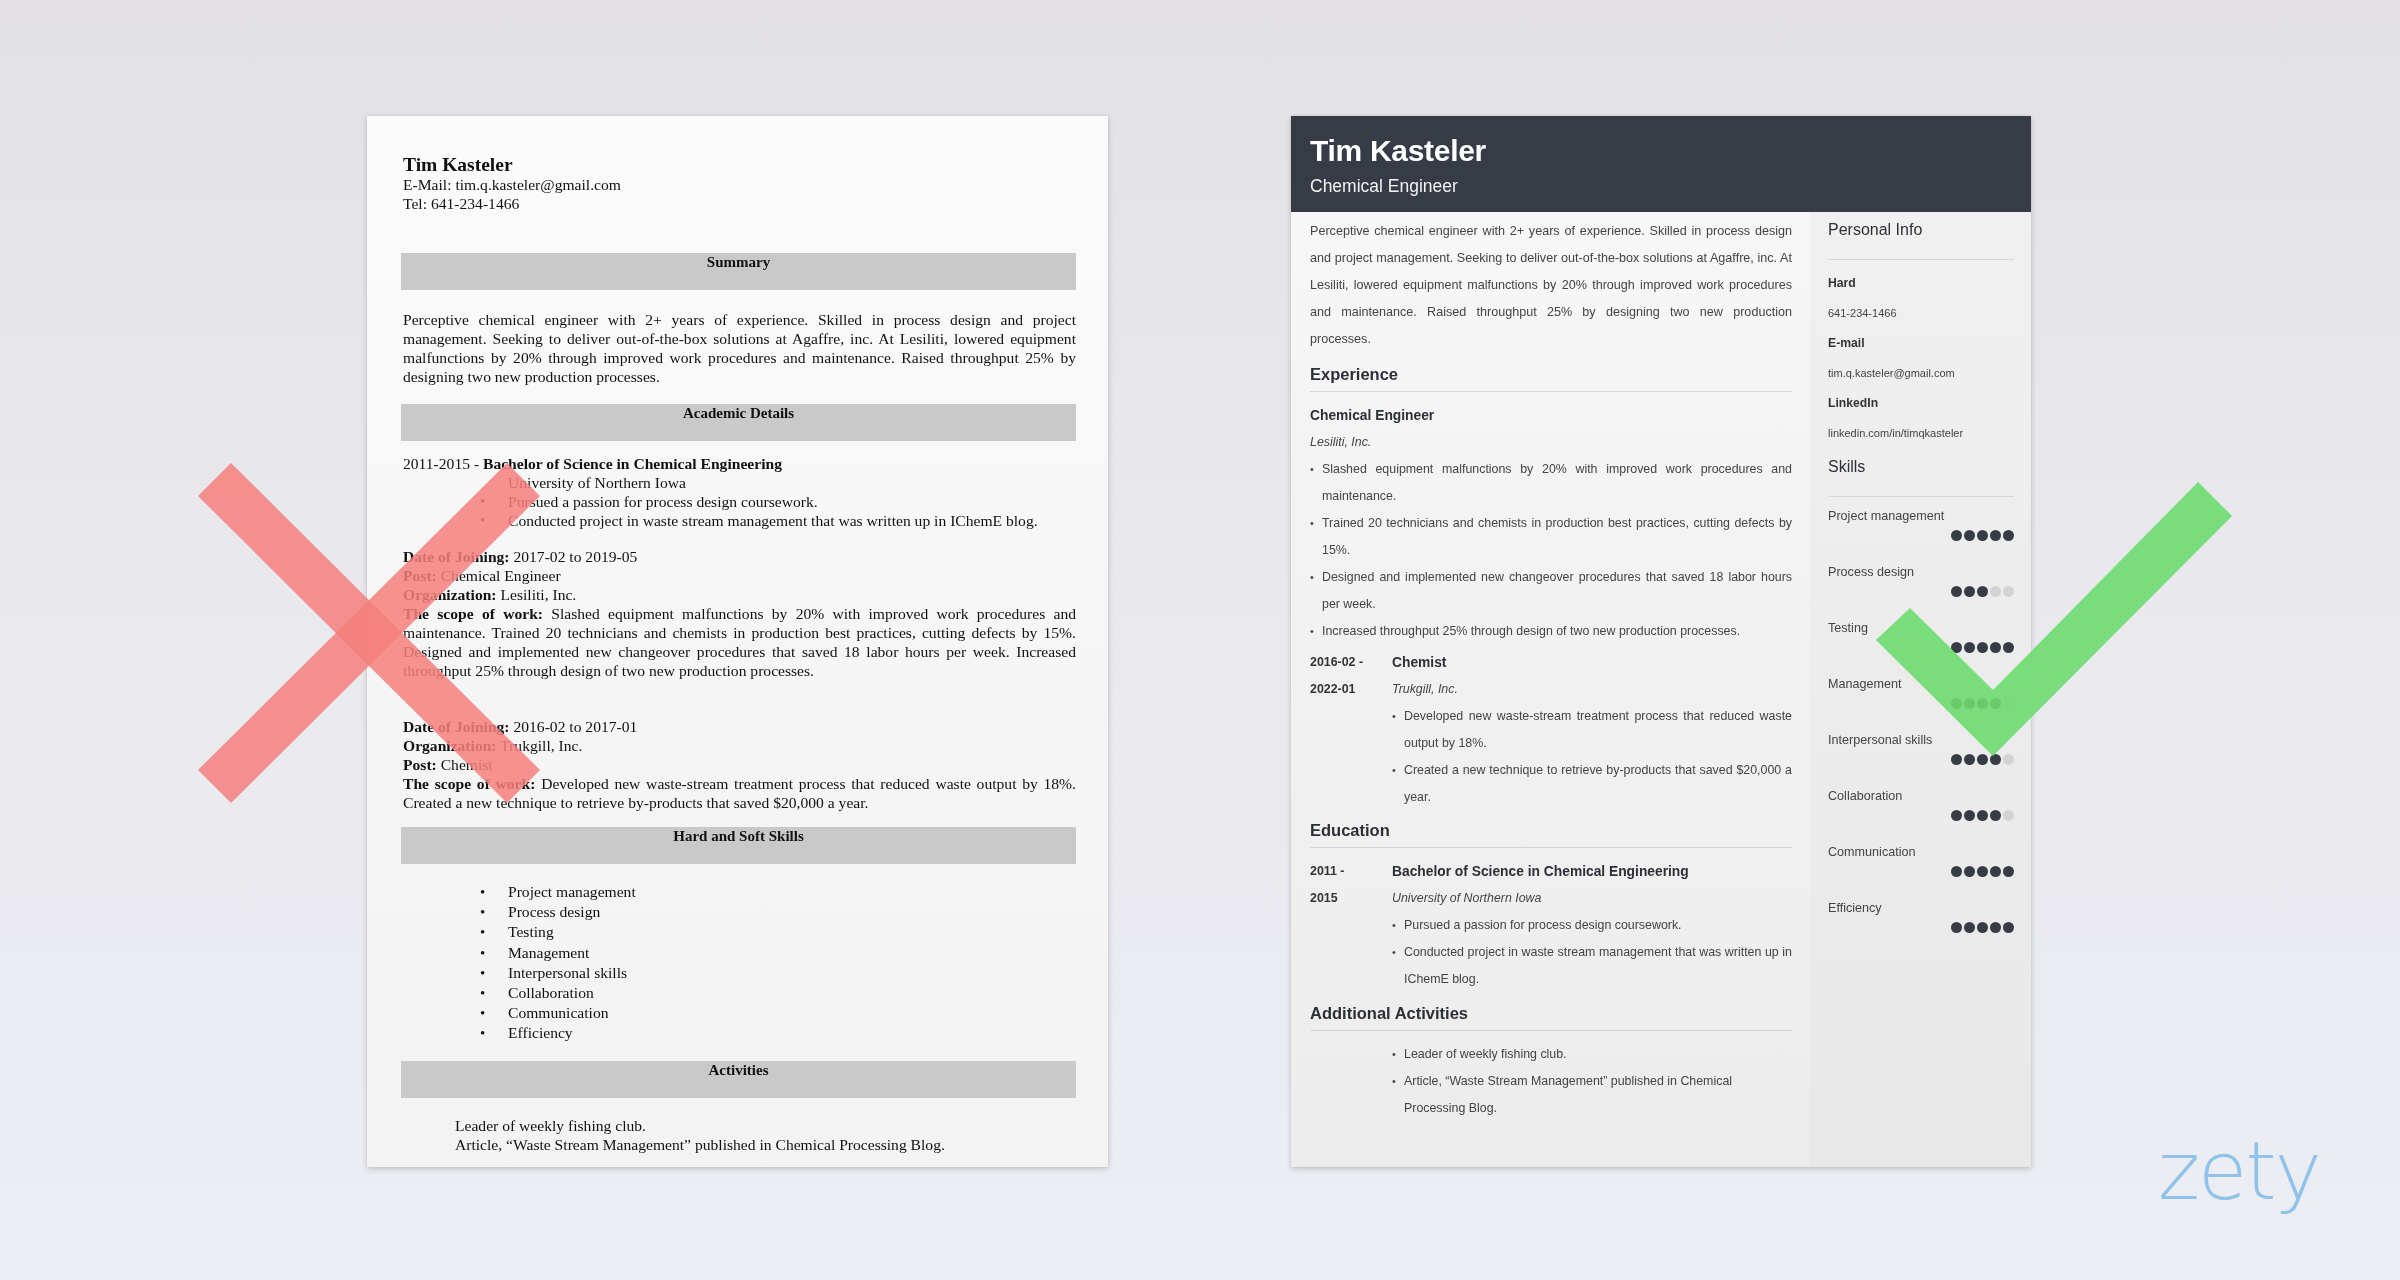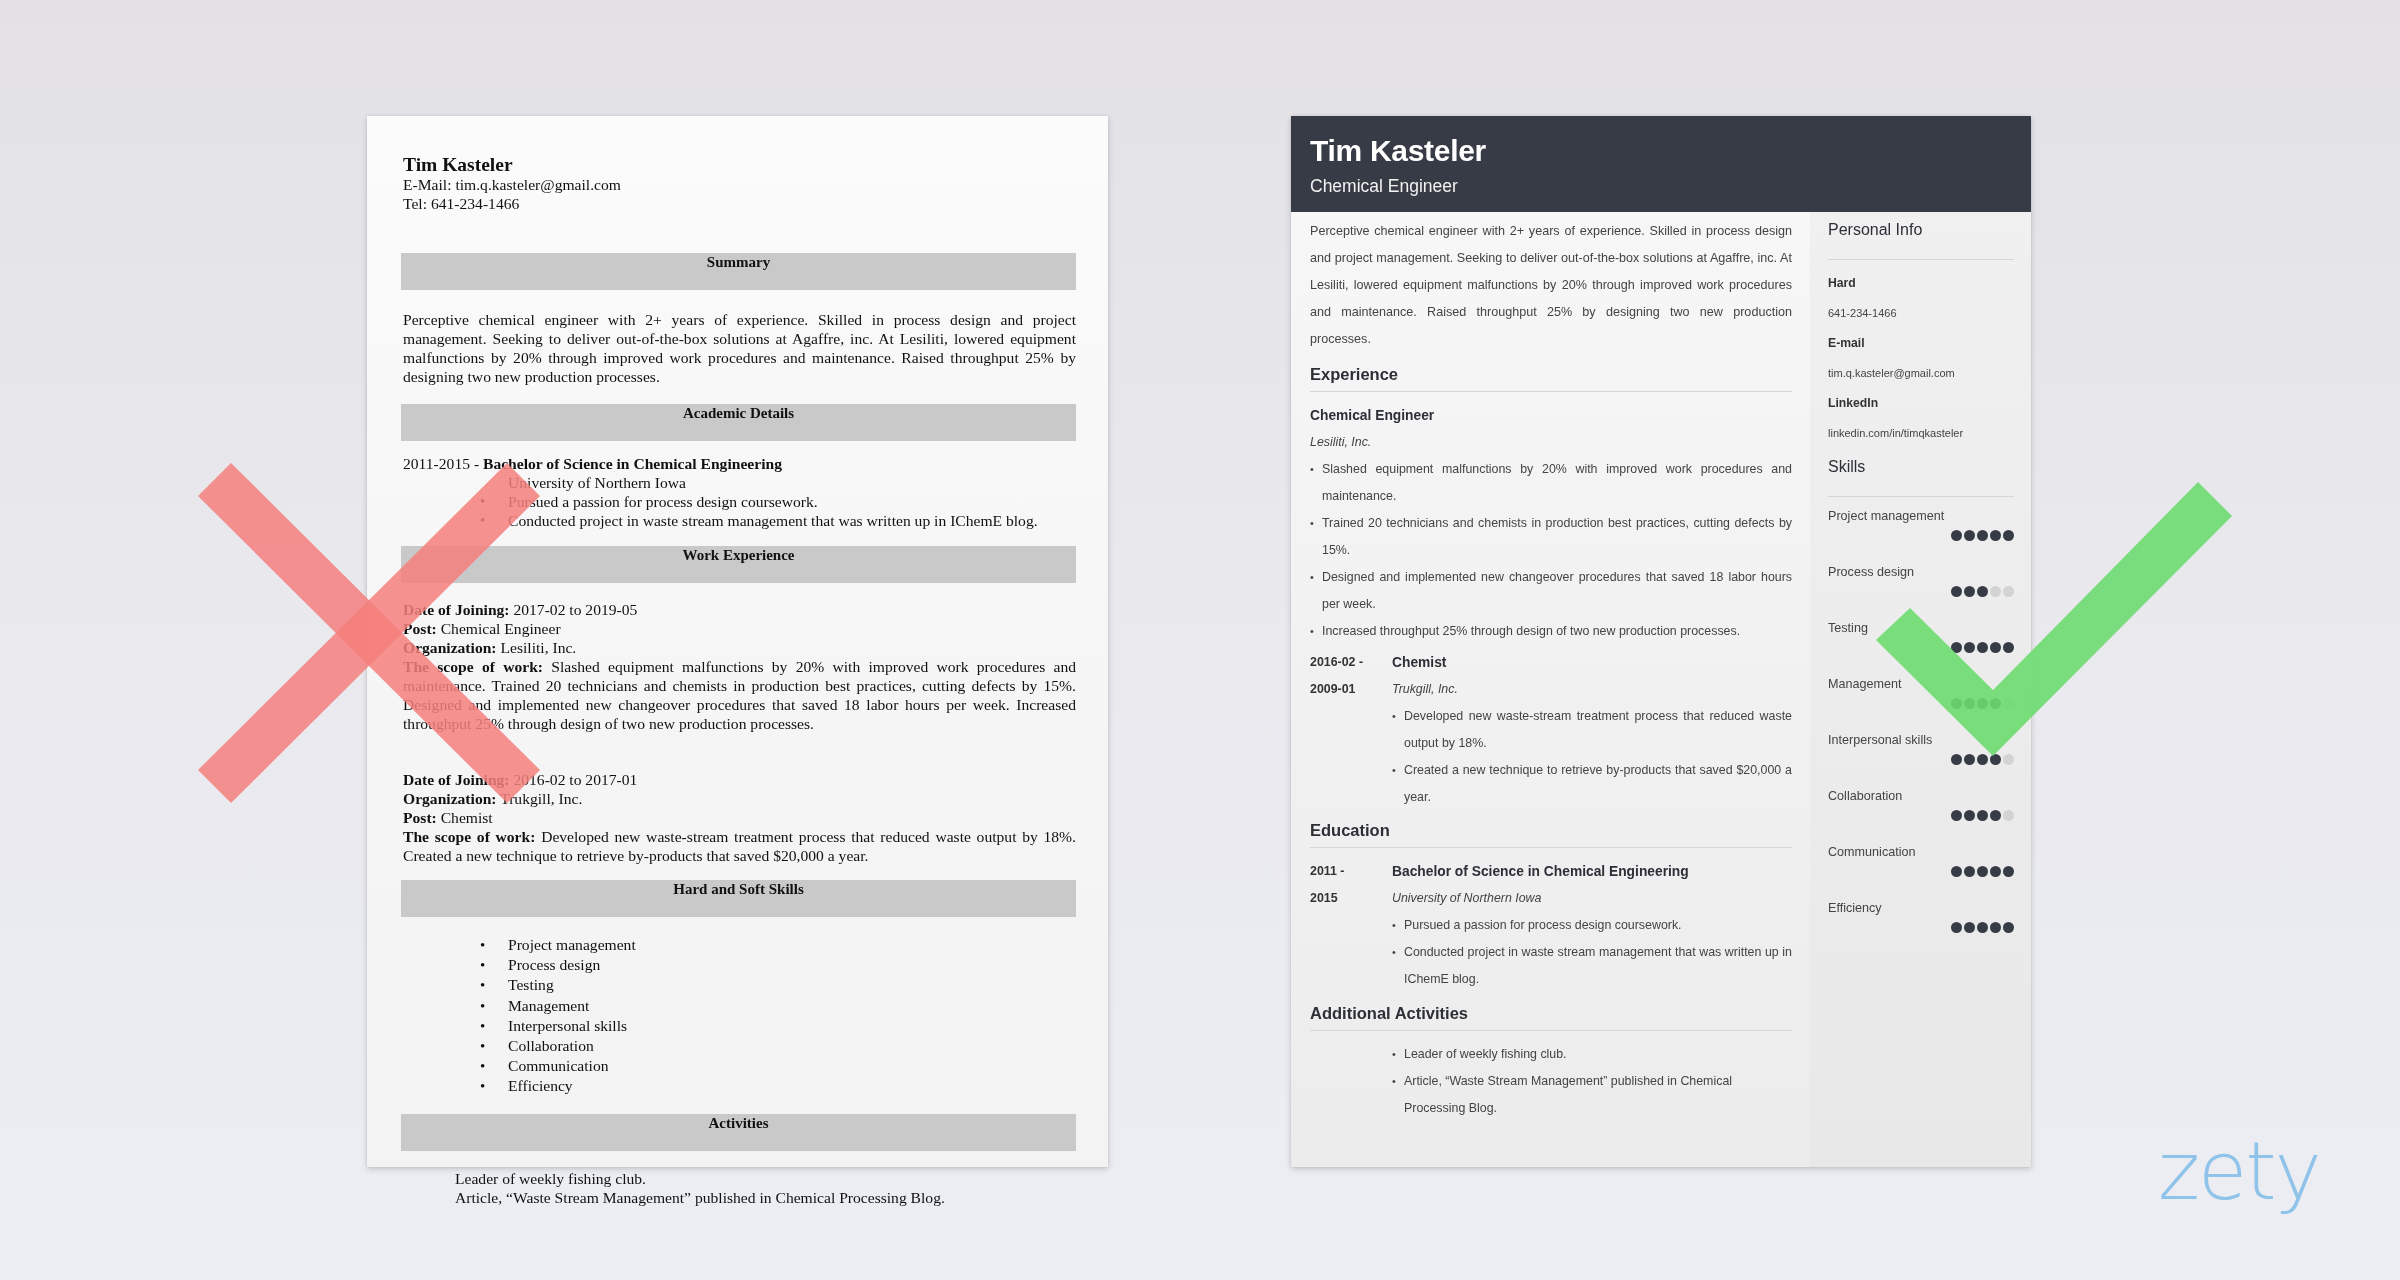"Work Experience" div.bar { html: <div>Work Experience</div> -> none }
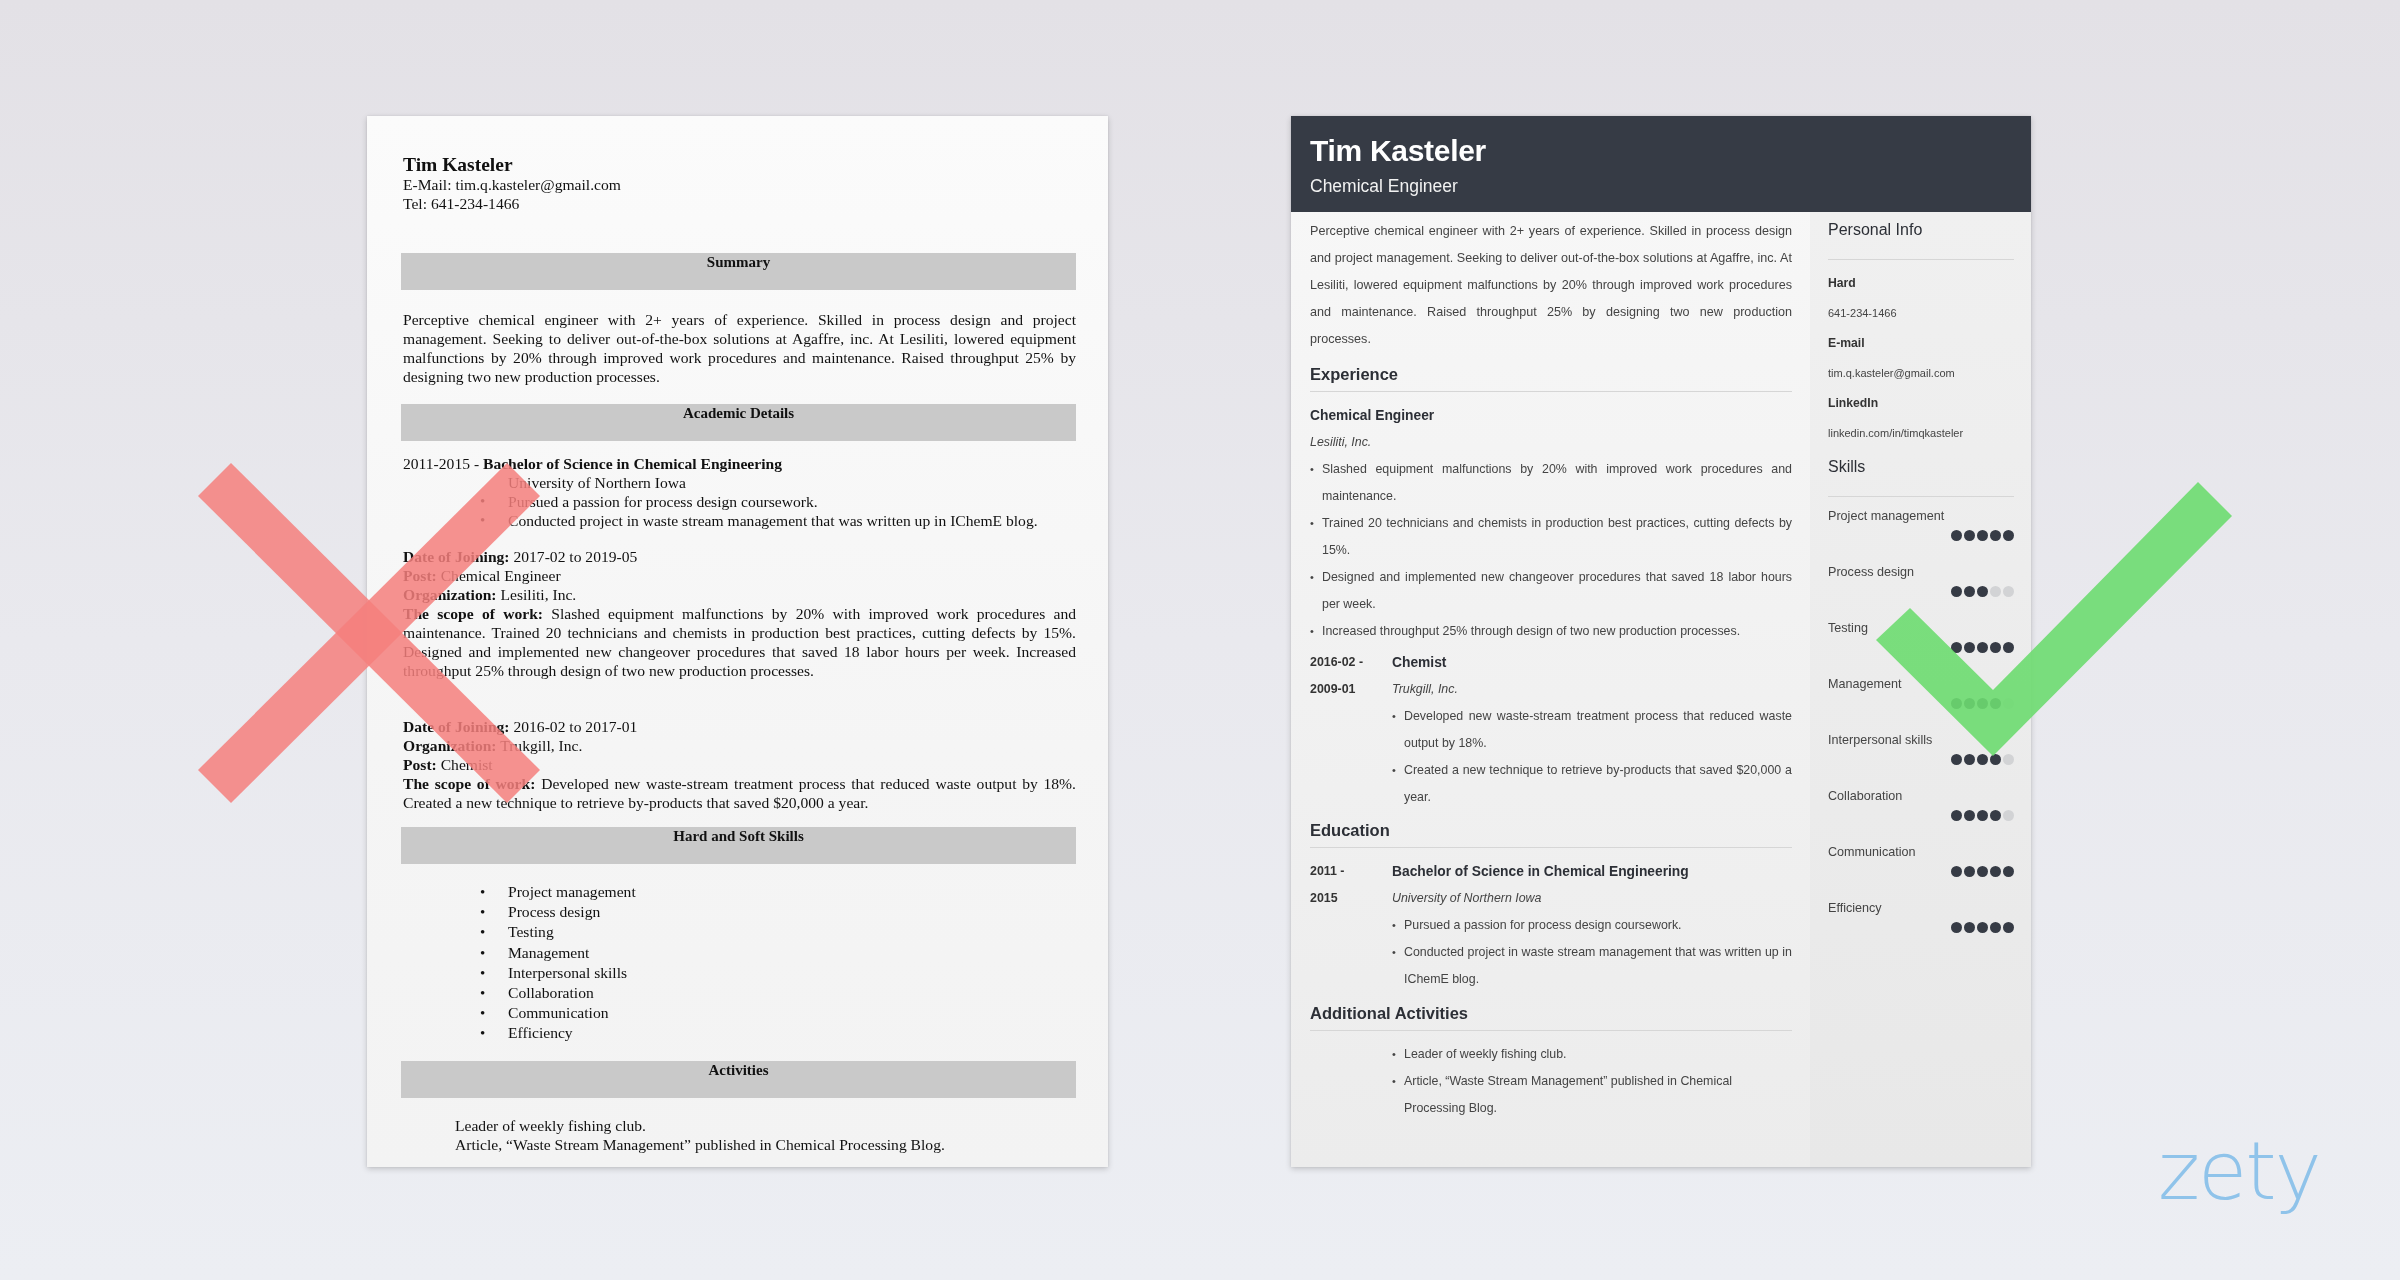"2009-01" div { text: 2009-01 -> 2022-01 }
